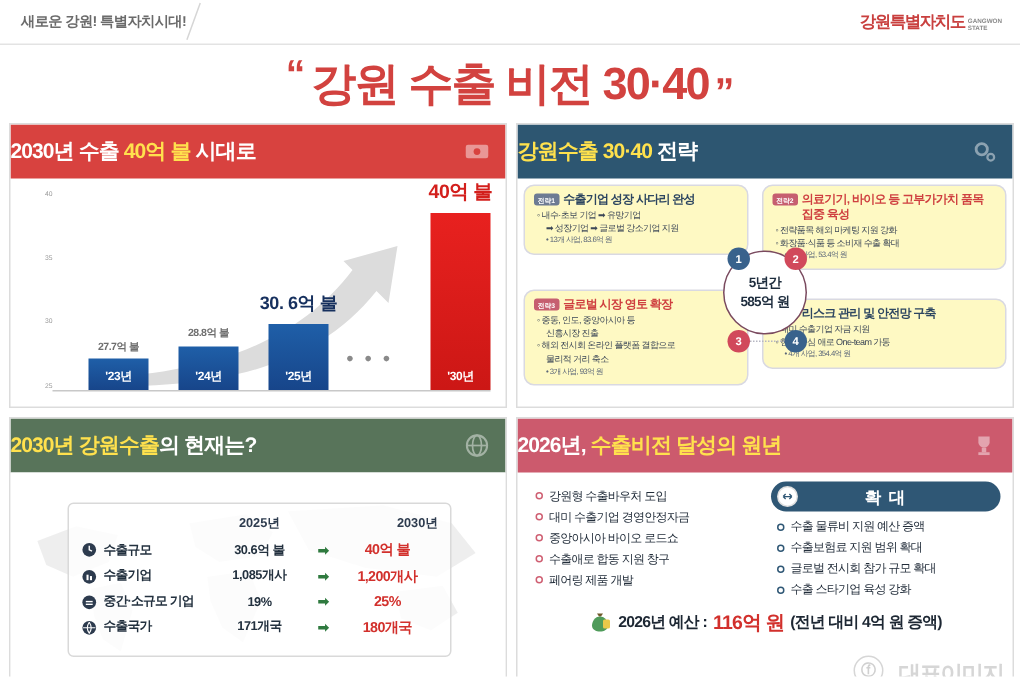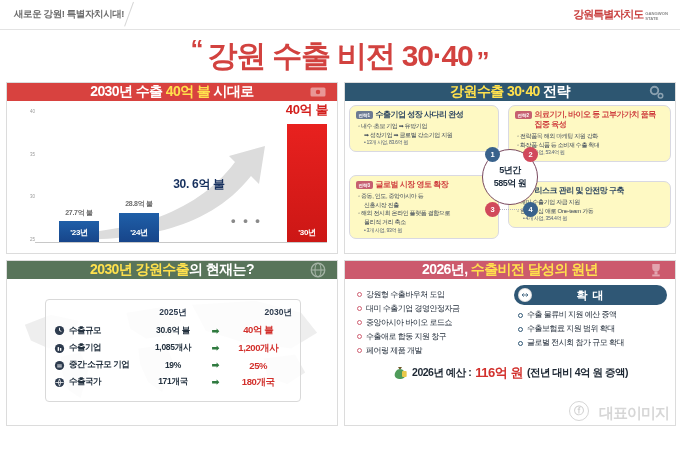"2030년 수출 40억 불 시대로" .panel-head { height: 18px -> 36px; justify-content: center -> none }
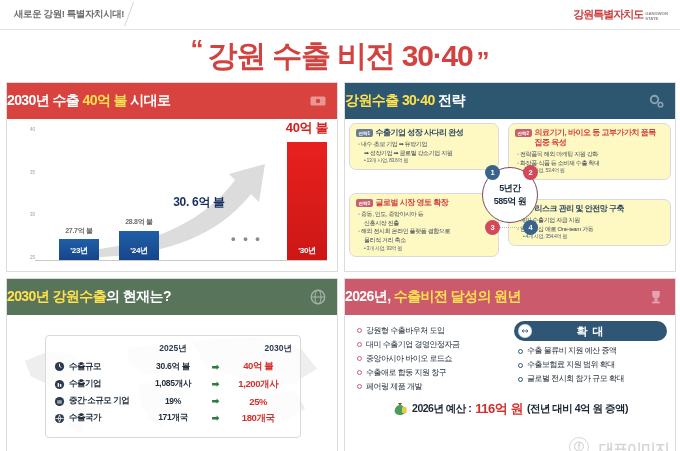"'25년" div.bar { html: none -> <div> <div>'25년</div> </div> }
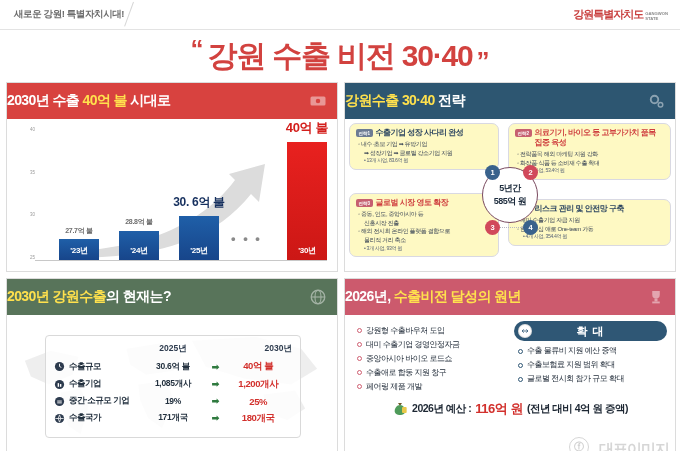"수출 스타기업 육성 강화" div.bl { html: none -> <div> <span></span> <span>수출 스타기업 육성 강화</span> </div> }
